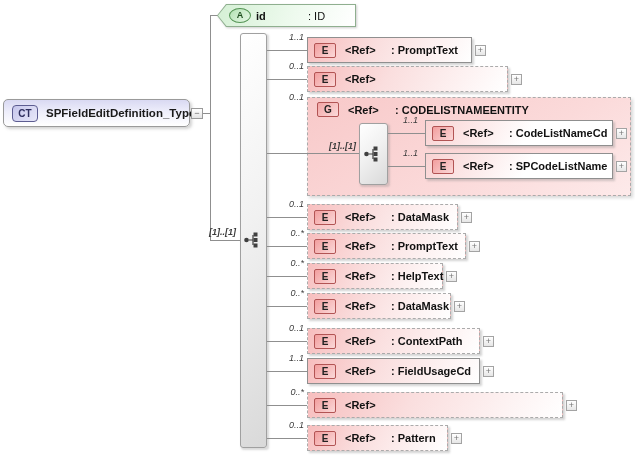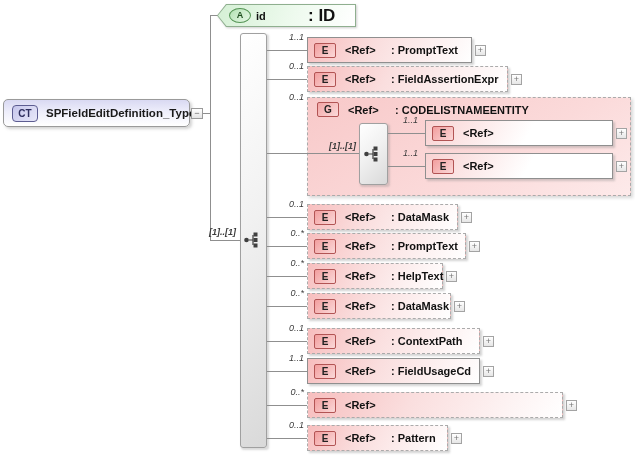": ID" .attr-type { font-size: 17px -> 11px; font-weight: bold -> normal }
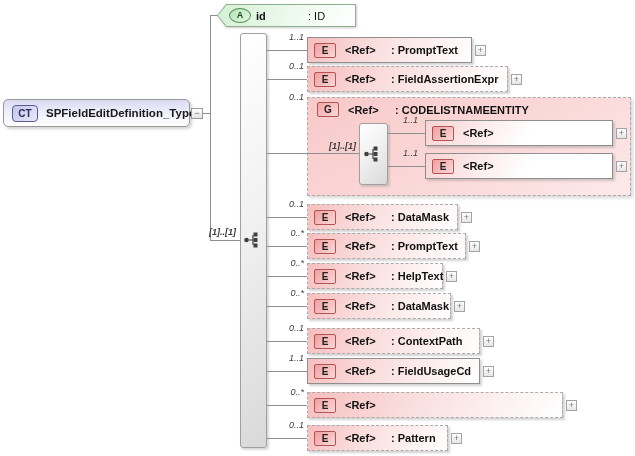": FieldAssertionExpr" span.ename { html: <span>: FieldAssertionExpr</span> -> none }
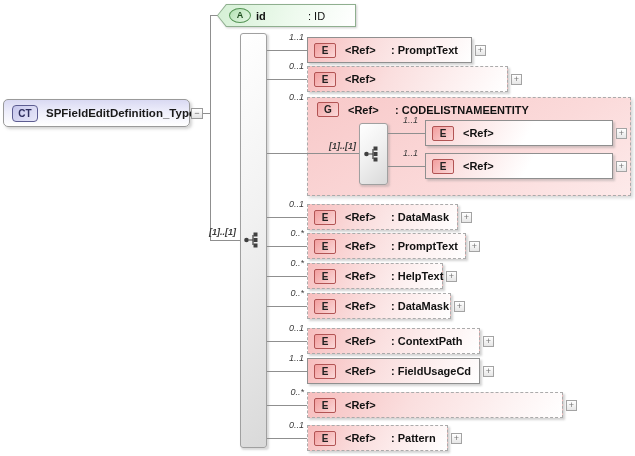": CodeListNameCd" span.ename { html: none -> <span>: CodeListNameCd</span> }
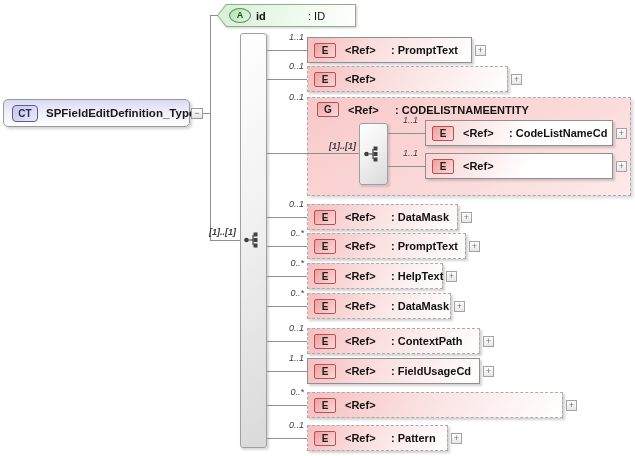": SPCodeListName" span.ename { html: none -> <span>: SPCodeListName</span> }
